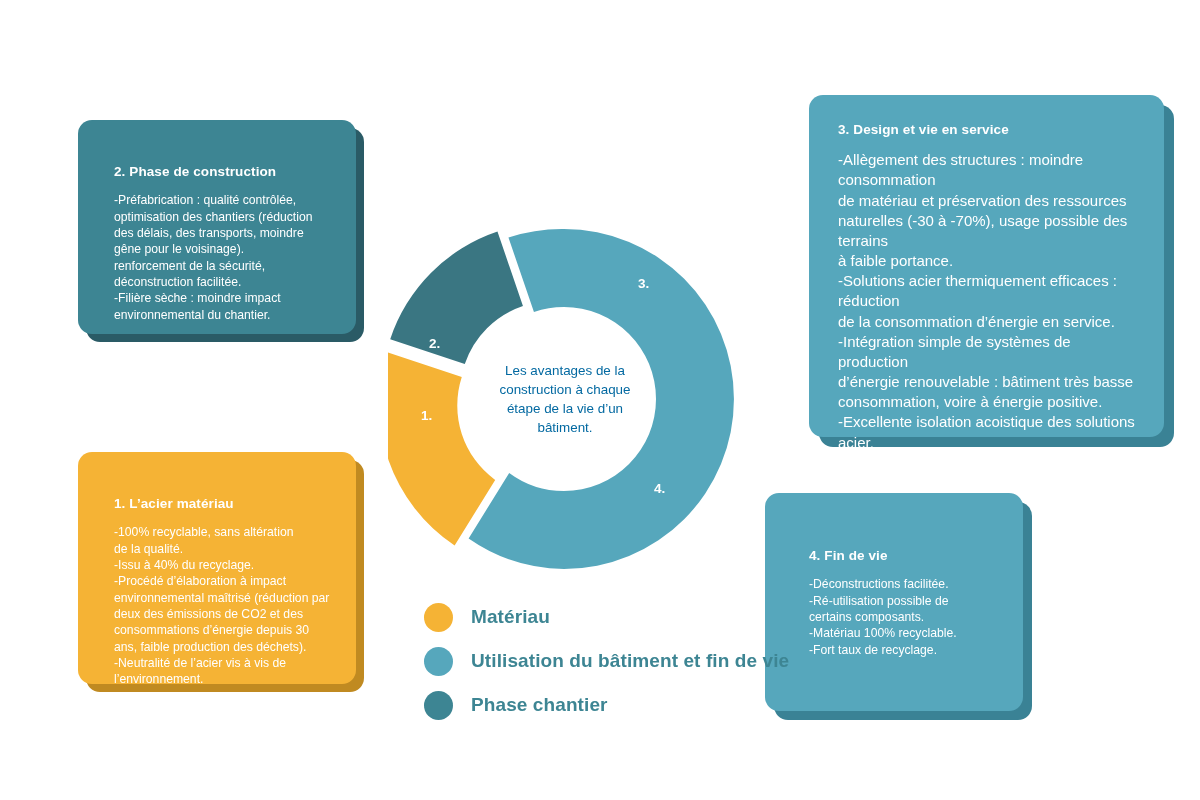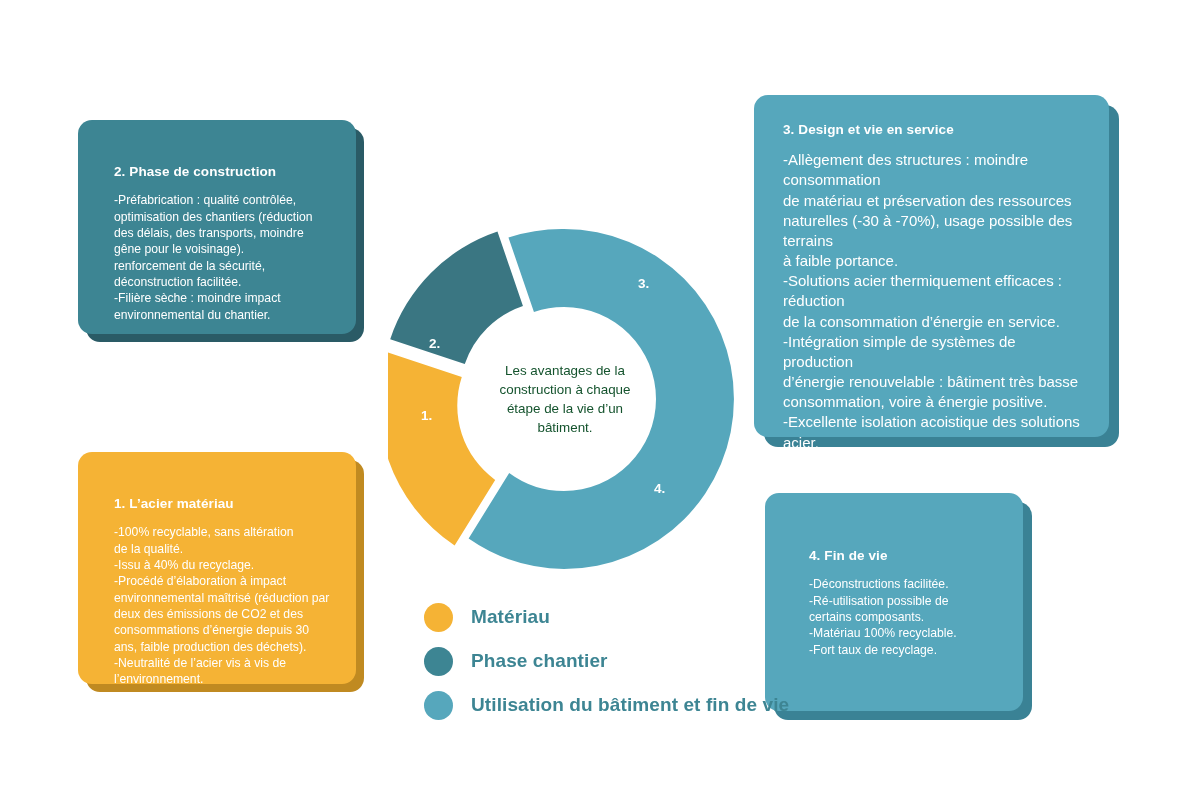"3. Design et vie en" #card-3 { left: 754px -> 809px }
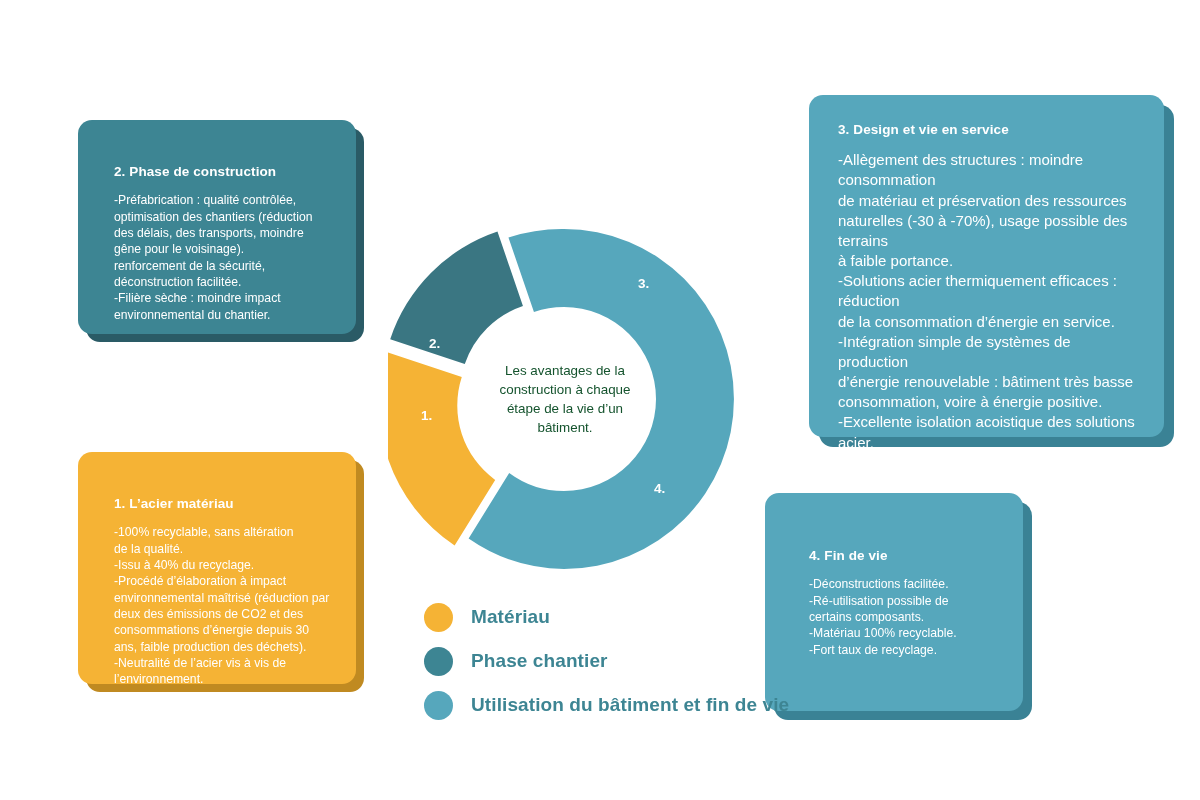"Les avantages de la" .donut-center-text { color: #14532d -> #0369a1 }
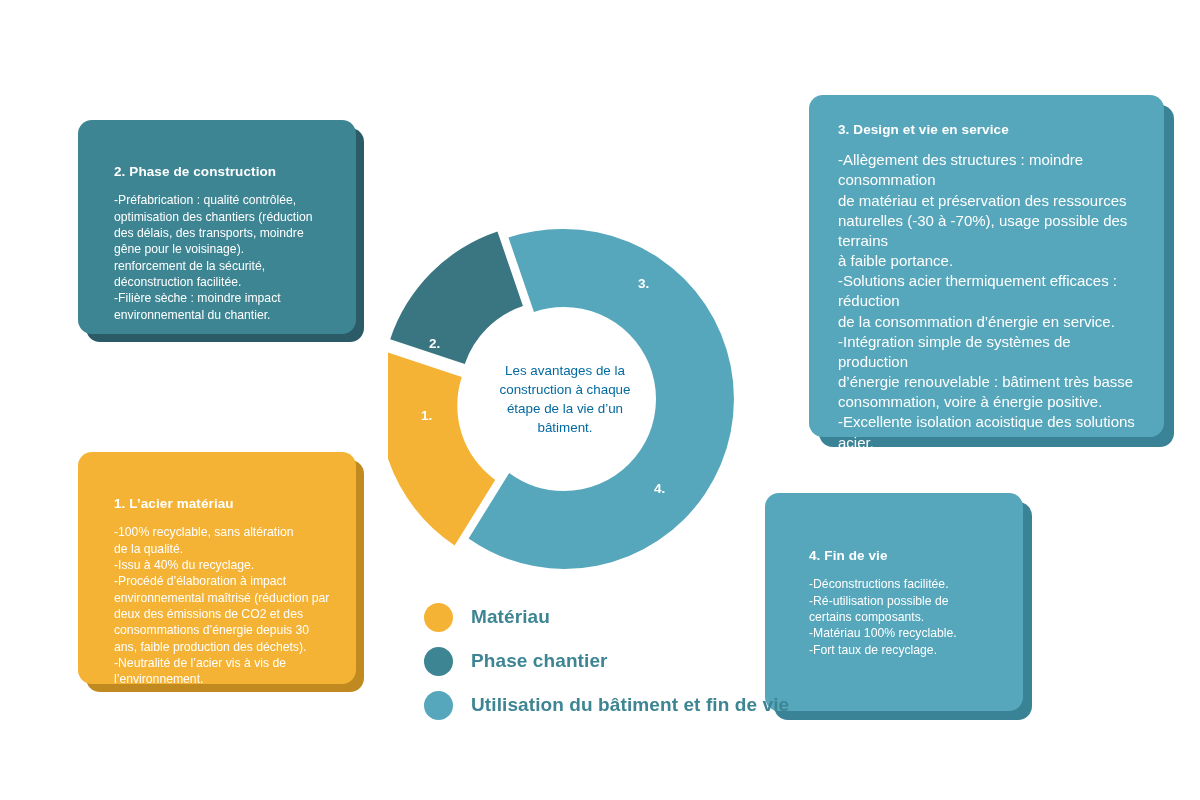"Phase chantier" div.legend-row { order: before "Utilisation du bâtiment et fin" -> after "Utilisation du bâtiment et fin" }
